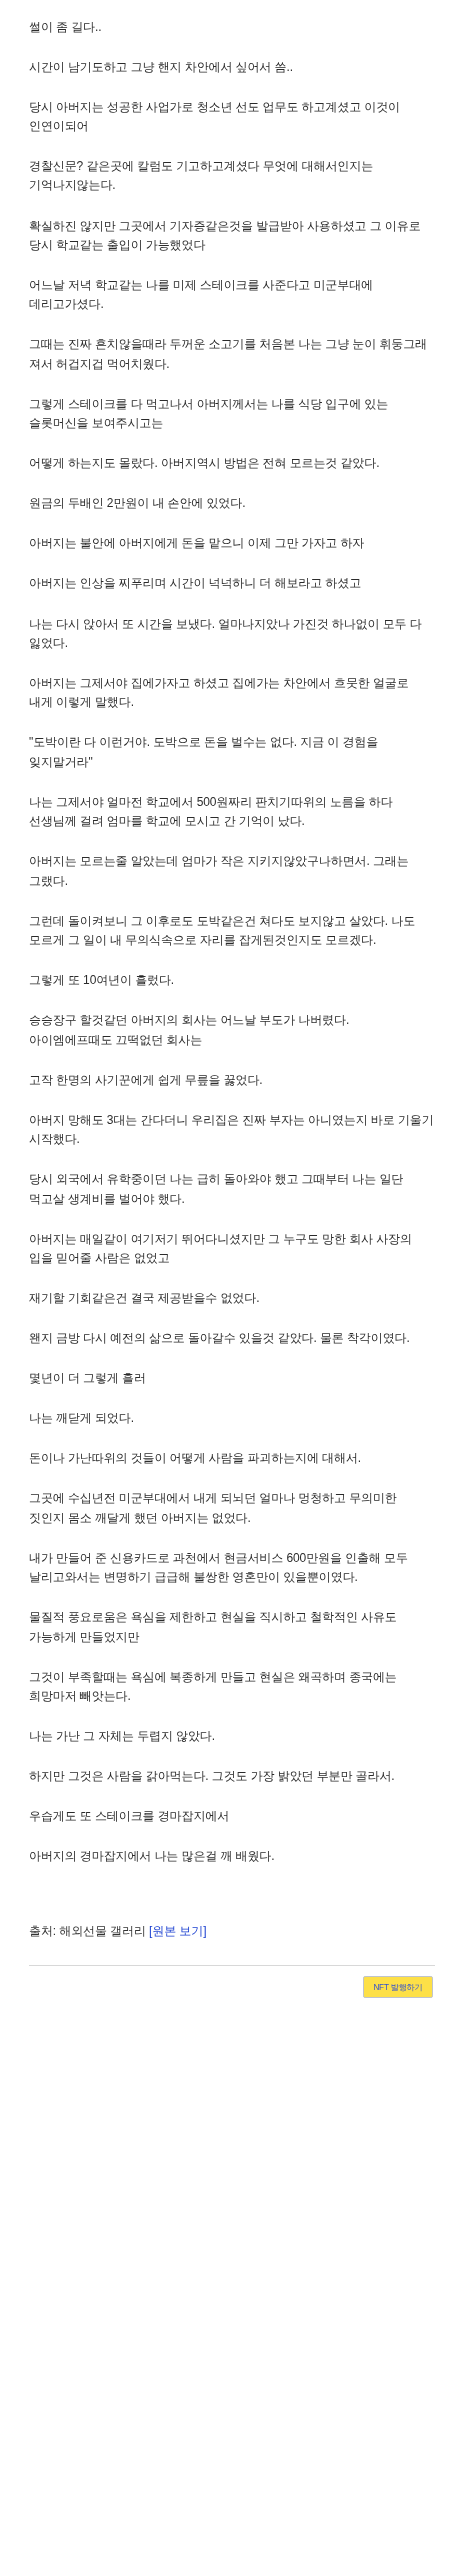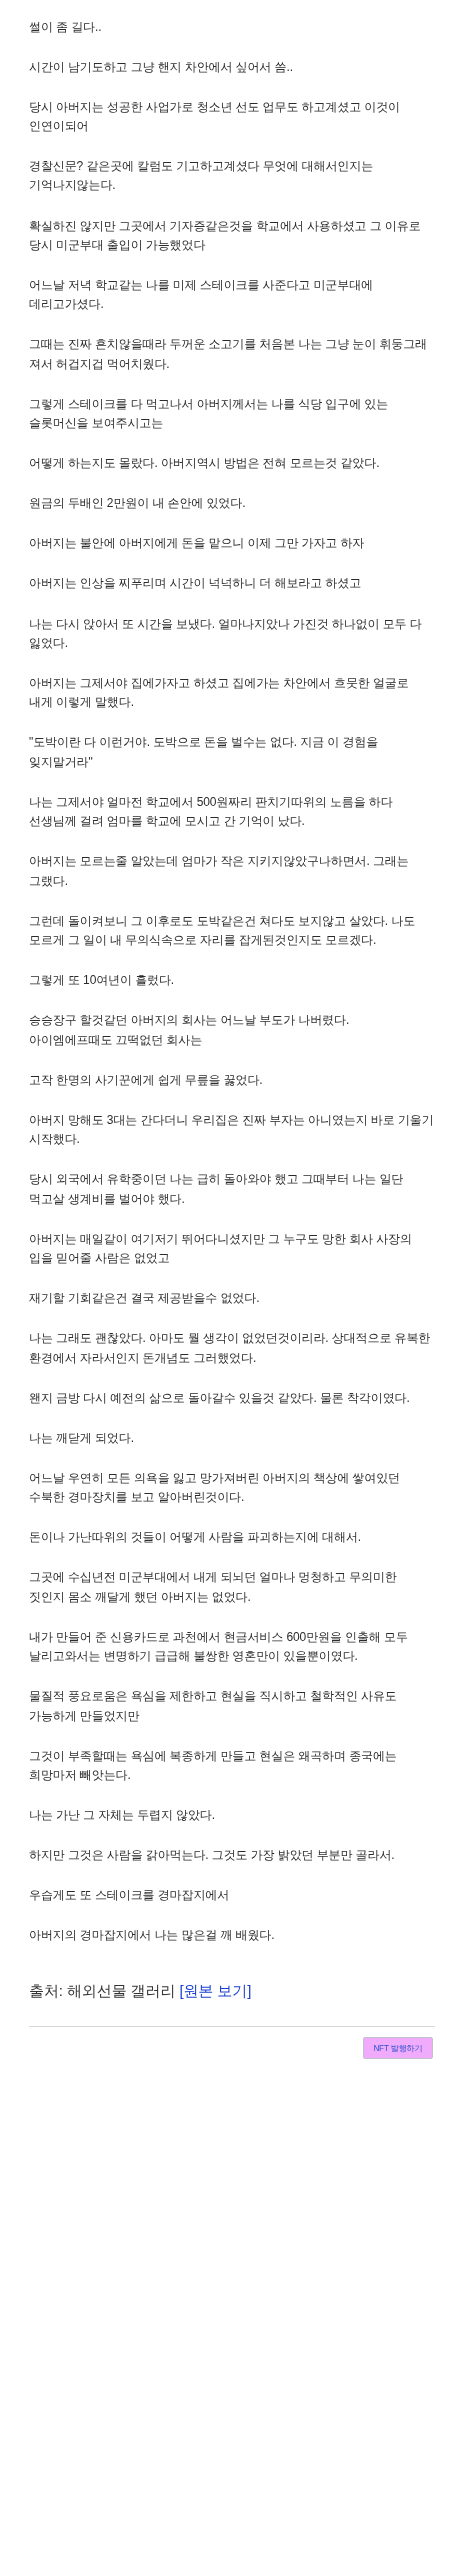"확실하진 않지만 그곳에서 기자증같은것을 학교에서" p.para { text: 학교에서 사용하셨고 그 이유로 당시 미군부대 -> 발급받아 사용하셨고 그 이유로 당시 학교같는 }
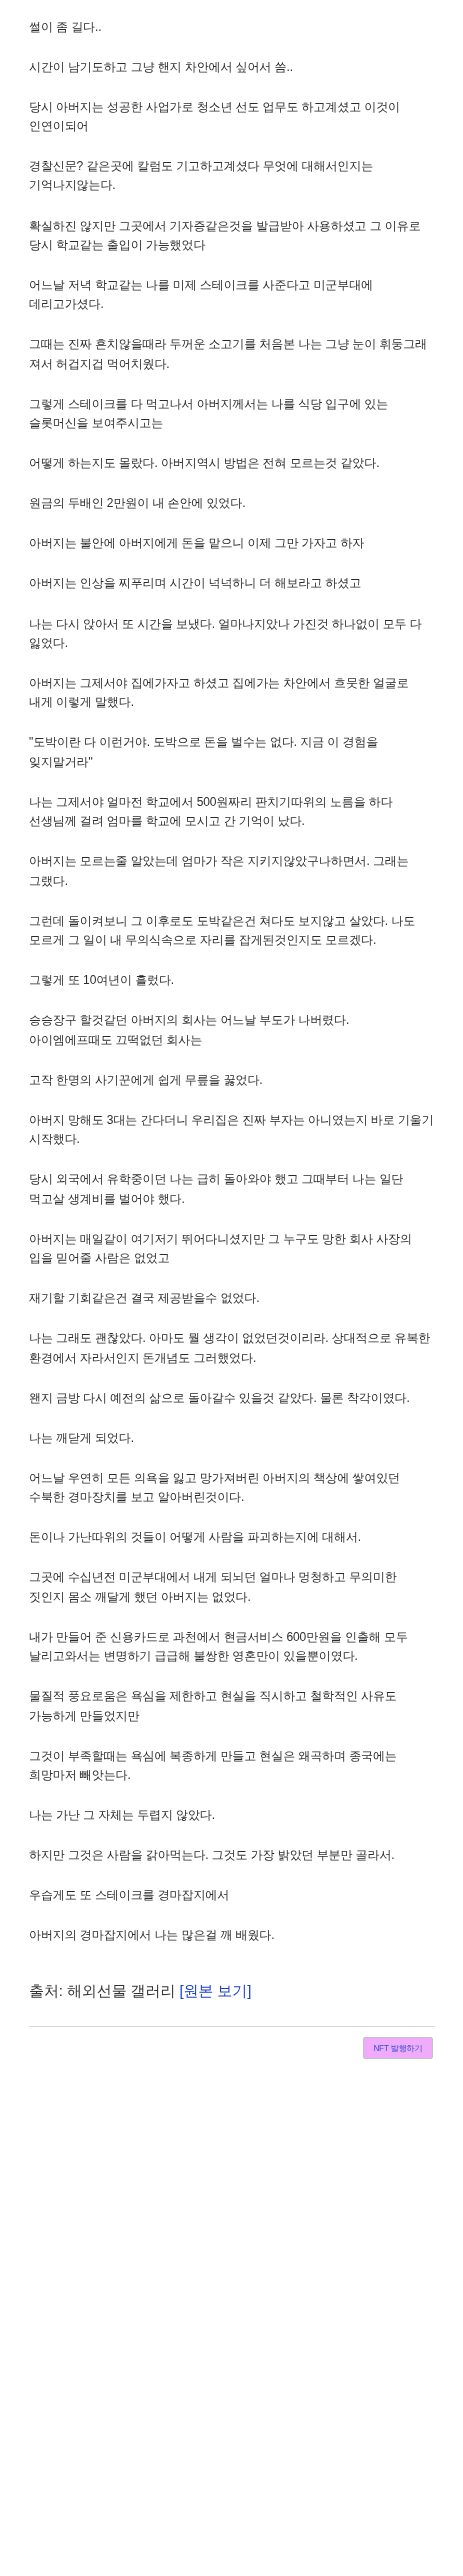"나는 그래도 괜찮았다. 아마도 뭘" p.para { html: <p>나는 그래도 괜찮았다. 아마도 뭘 생각이 없었던것이리라. 상대적으로 유복한 환경에서 자라서인지 돈개념도 그러했었다.</p> -> none }
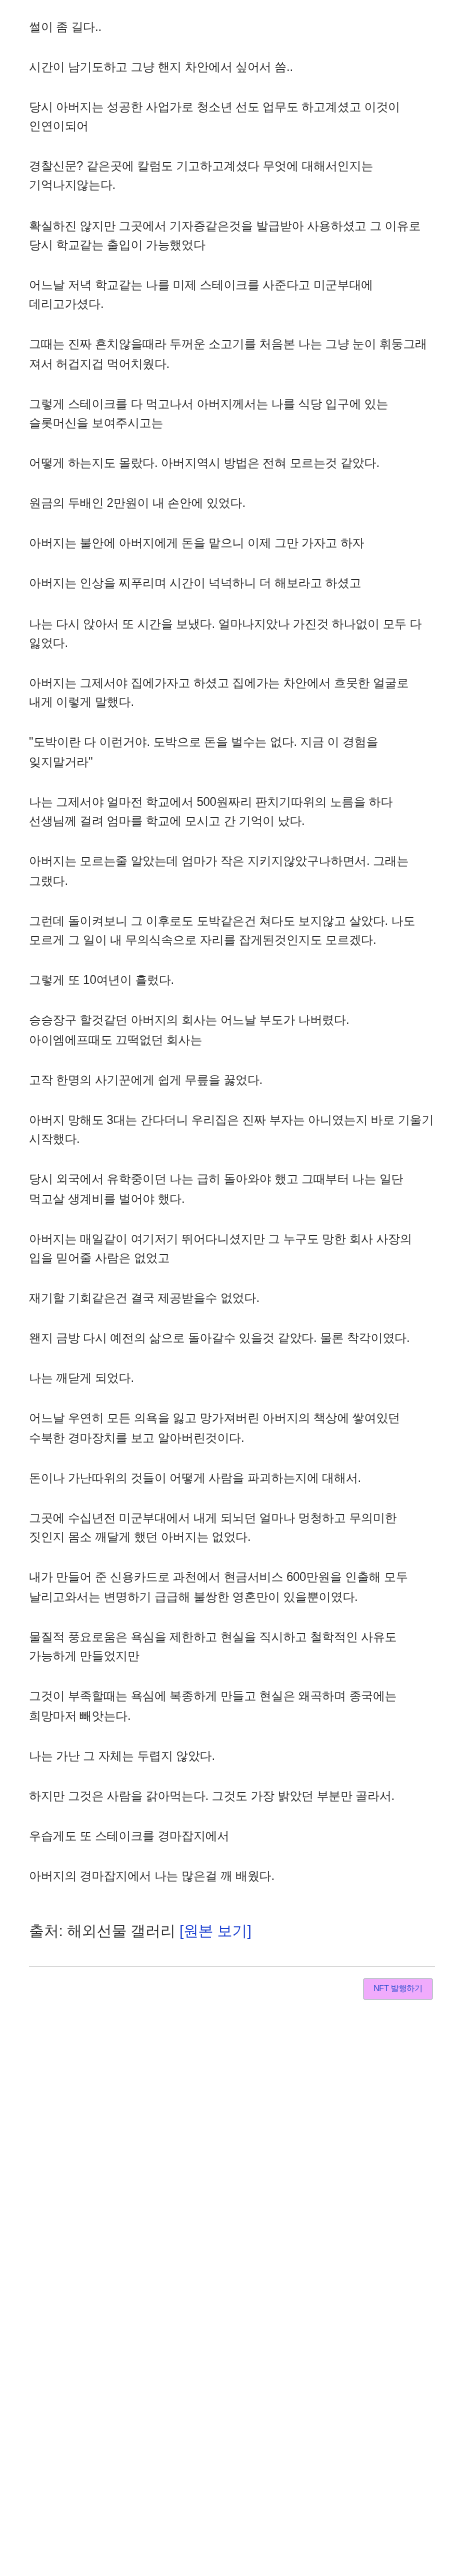"몇년이 더 그렇게 흘러" p.para { html: none -> <p>몇년이 더 그렇게 흘러</p> }
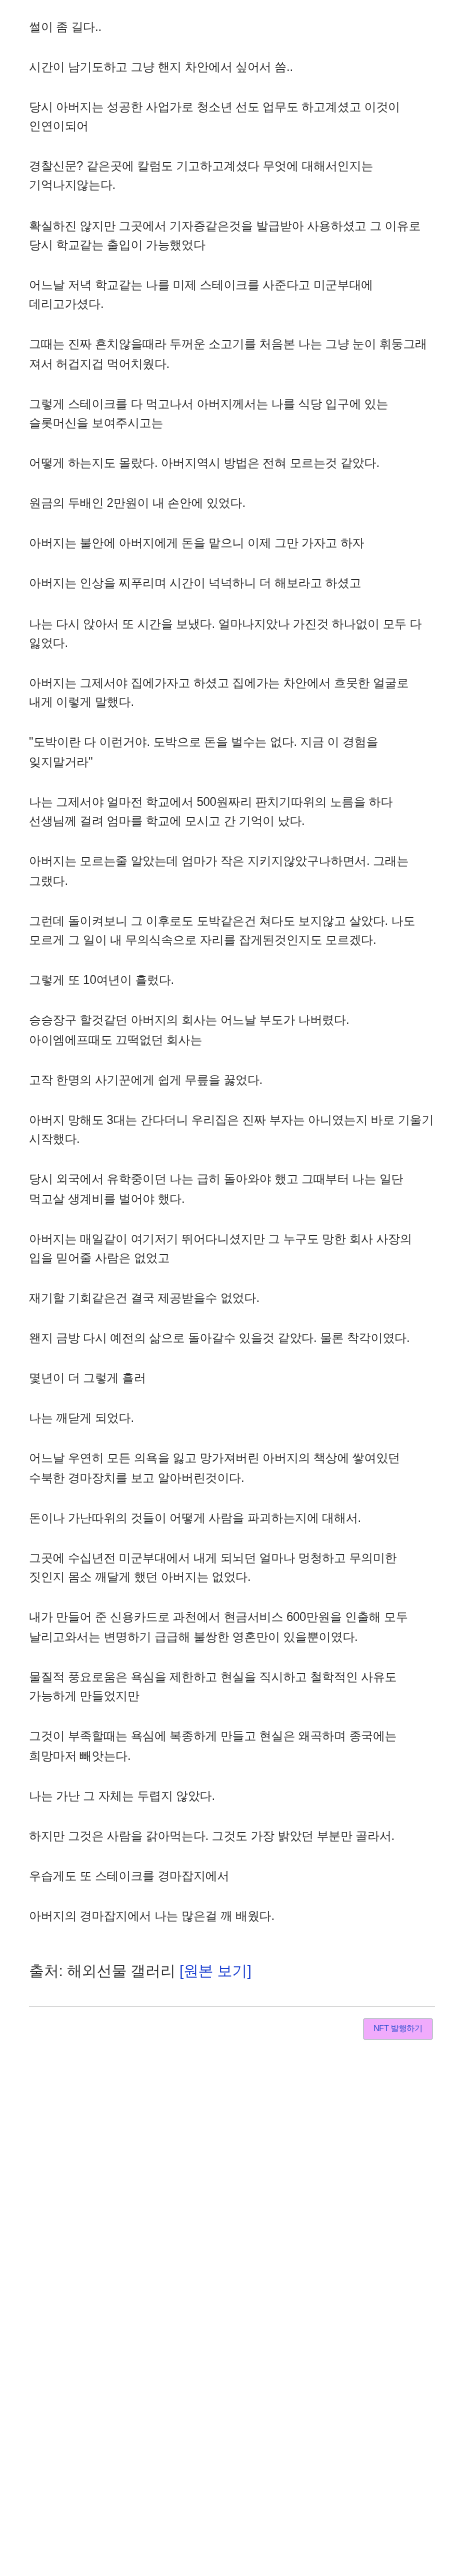"어느날 우연히 모든 의욕을 잃고" p.para { html: <p>어느날 우연히 모든 의욕을 잃고 망가져버린 아버지의 책상에 쌓여있던 수북한 경마장치를 보고 알아버린것이다.</p> -> none }
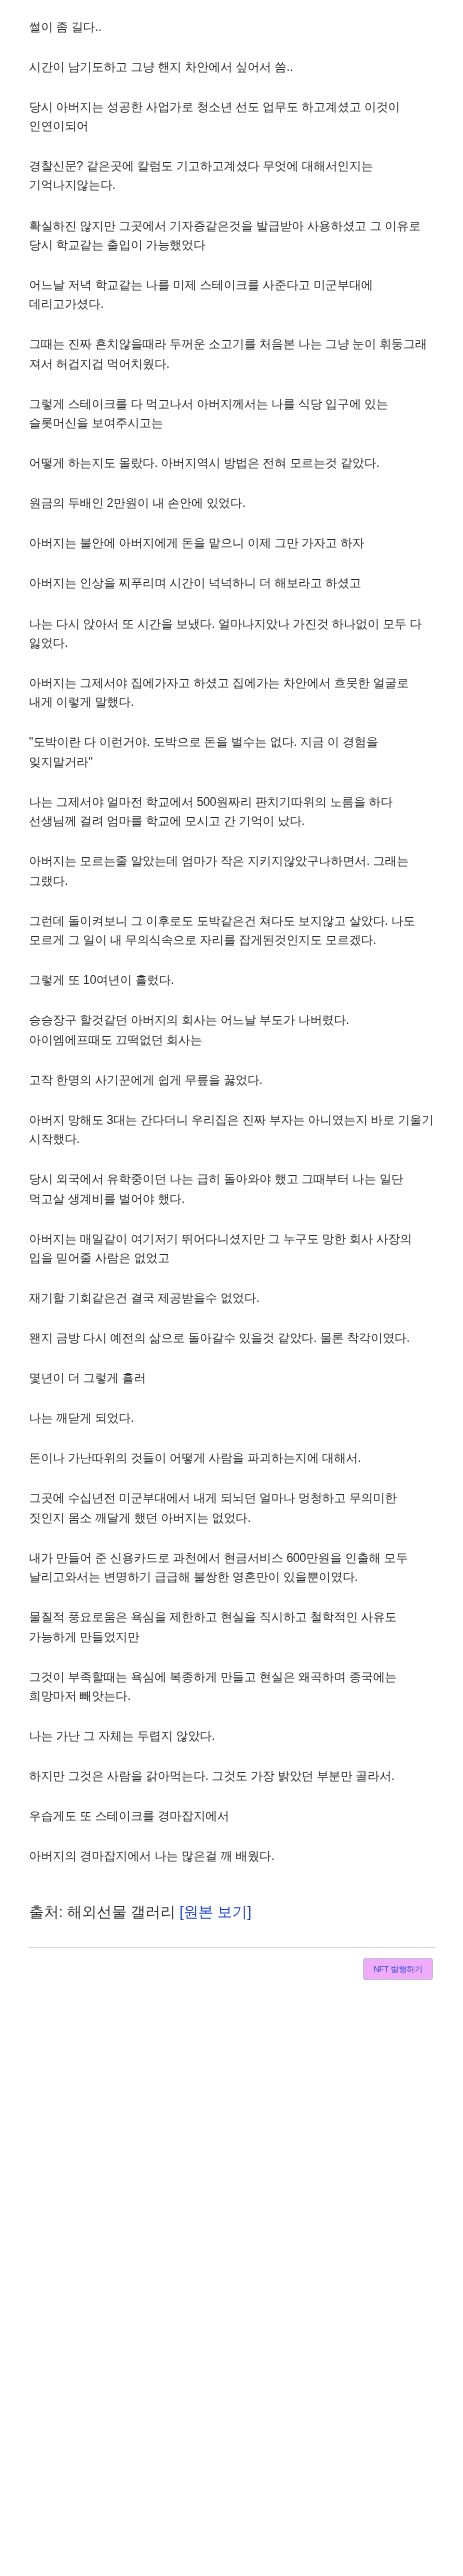"출처: 해외선물 갤러리 [원본 보기]" .source-row { font-size: 15px -> 12px; margin-top: 36px -> 56px }
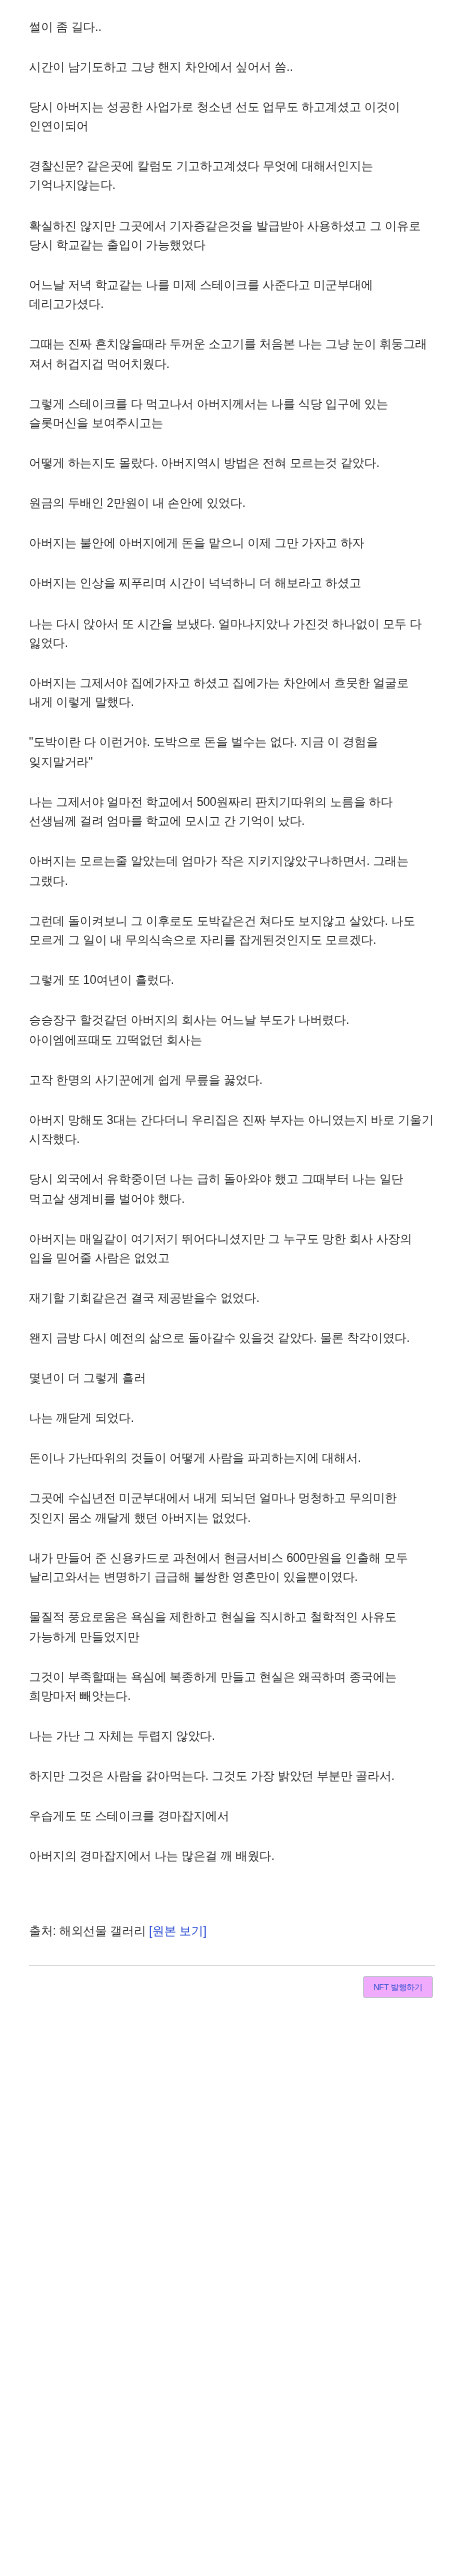"NFT 발행하기" .nft-button { background: #f0abfc -> #fde047 }
